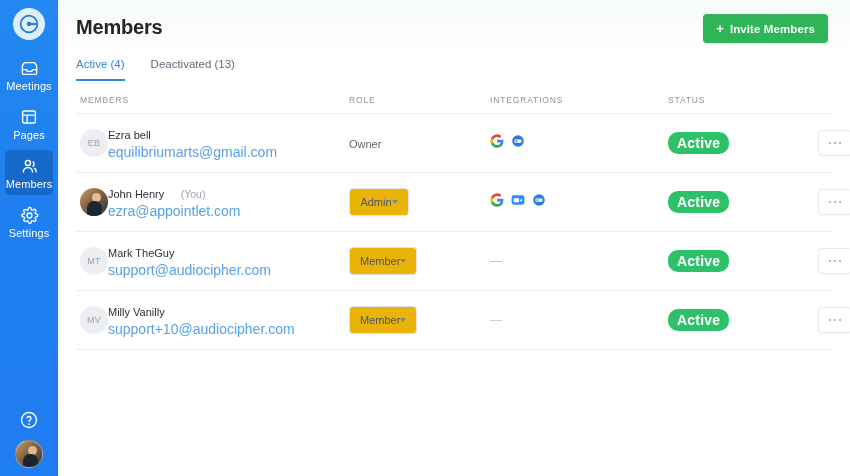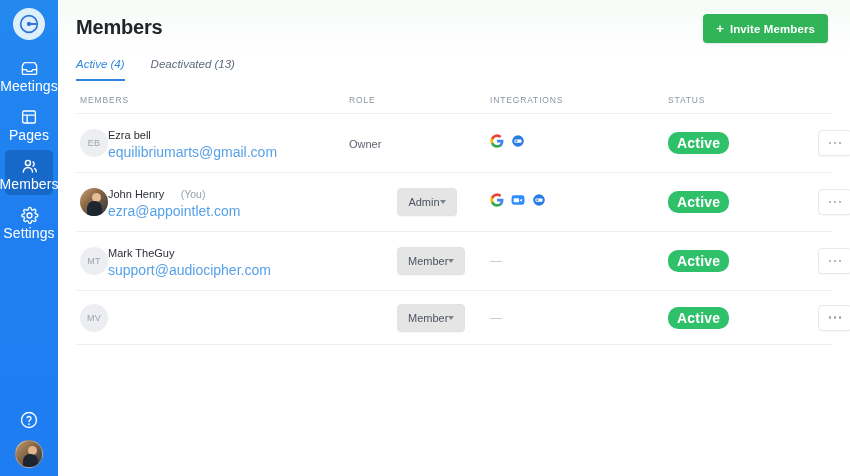"Active (4)" .tabs { font-style: italic -> none }
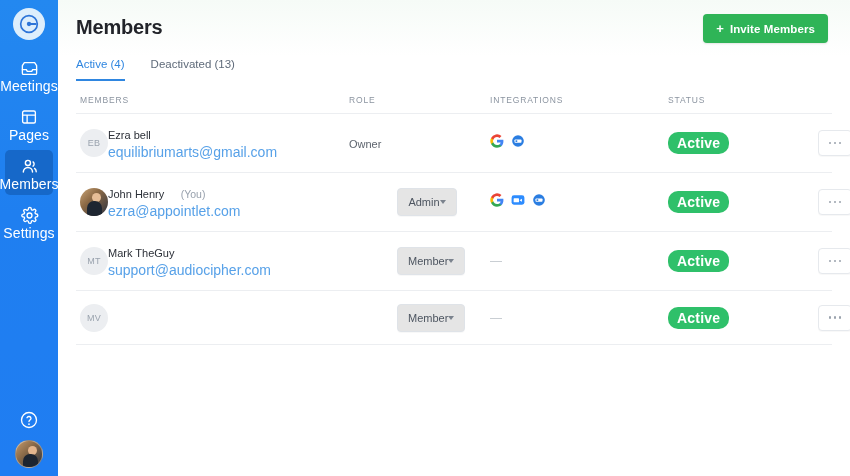"Meetings" .nav-label { font-size: 14px -> 11px }
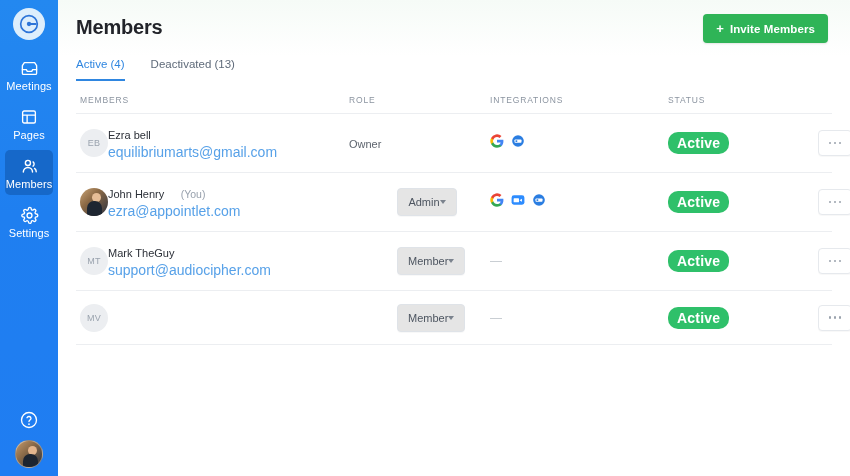"Admin" .role-select { background: #e5e5e5 -> #eab308; margin-left: 48px -> none }
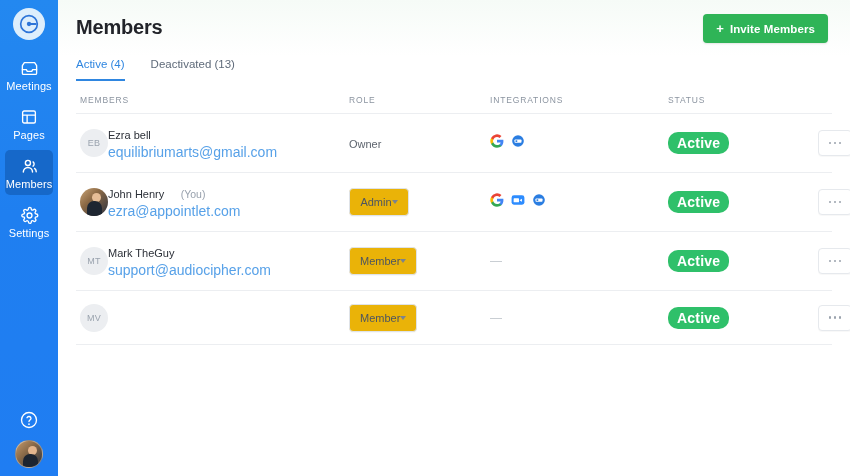"Milly Vanilly" div { html: none -> <div> <div> <span>Milly Vanilly</span> </div> <a>support+10@audiocipher.com</a> </div> }
